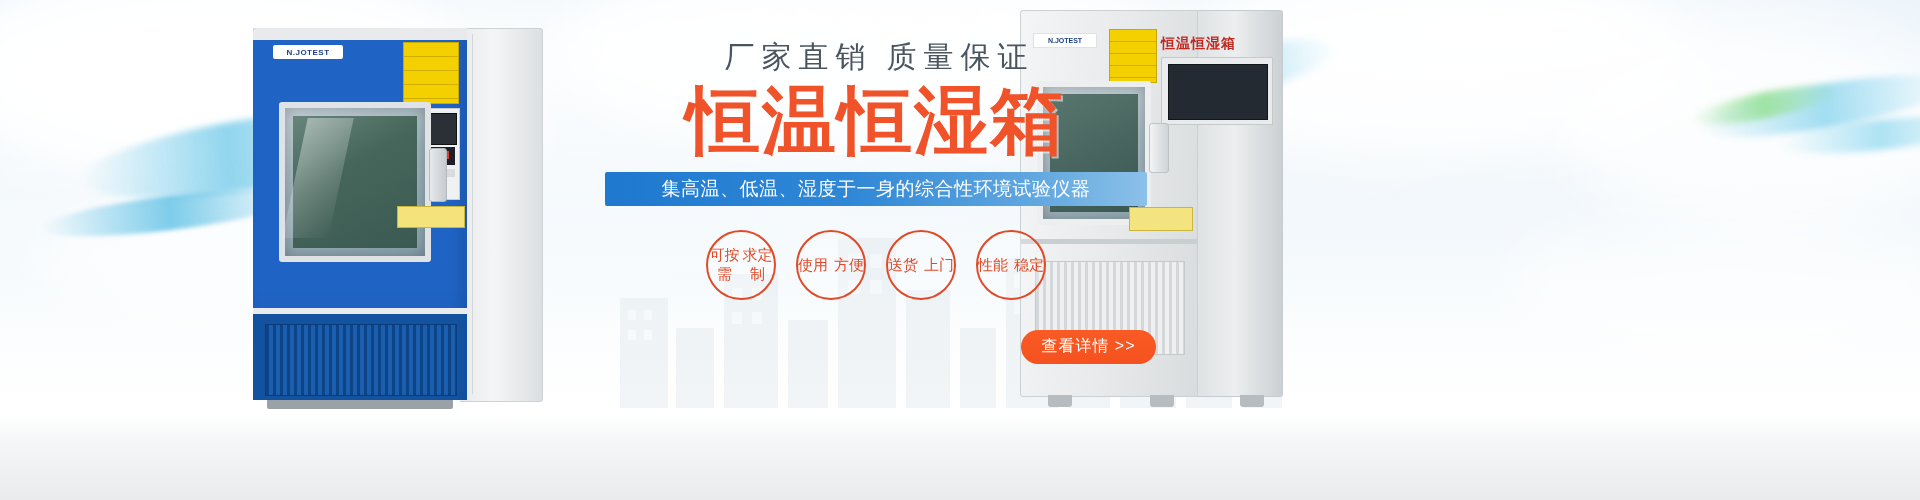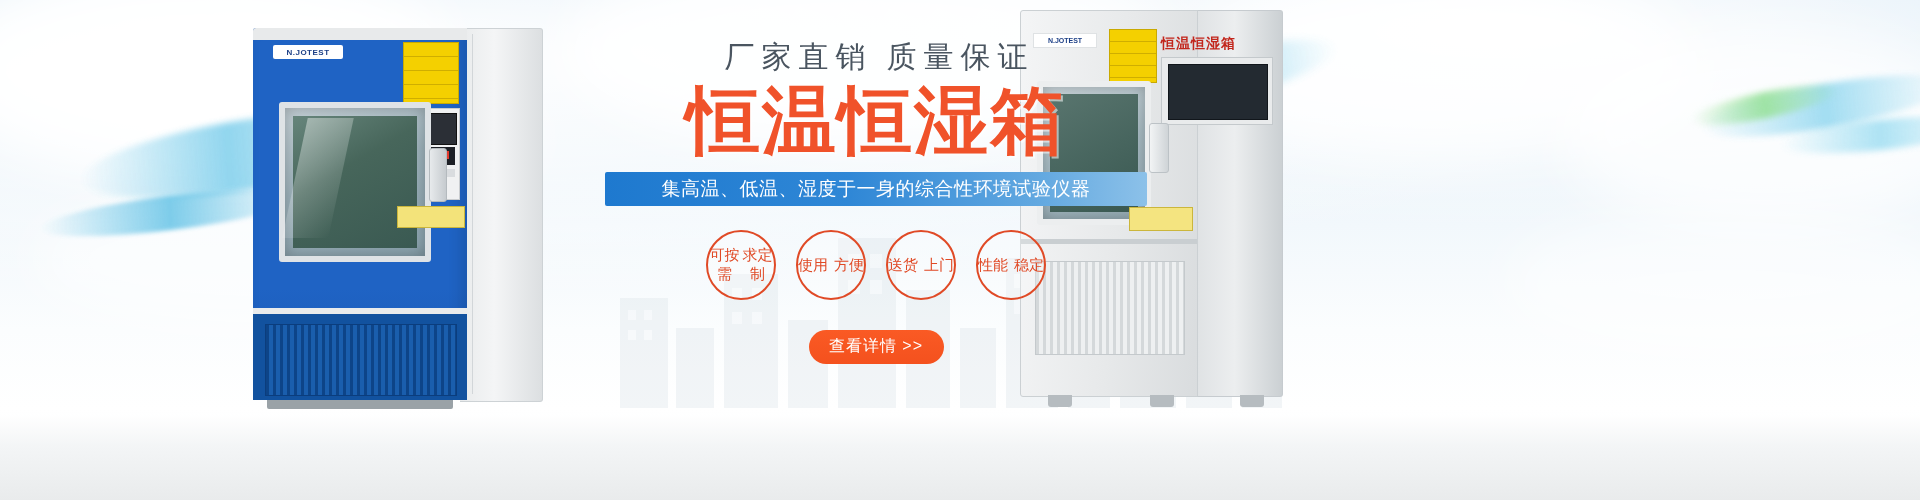"查看详情 >>" .cta-wrap { justify-content: center -> flex-end }
